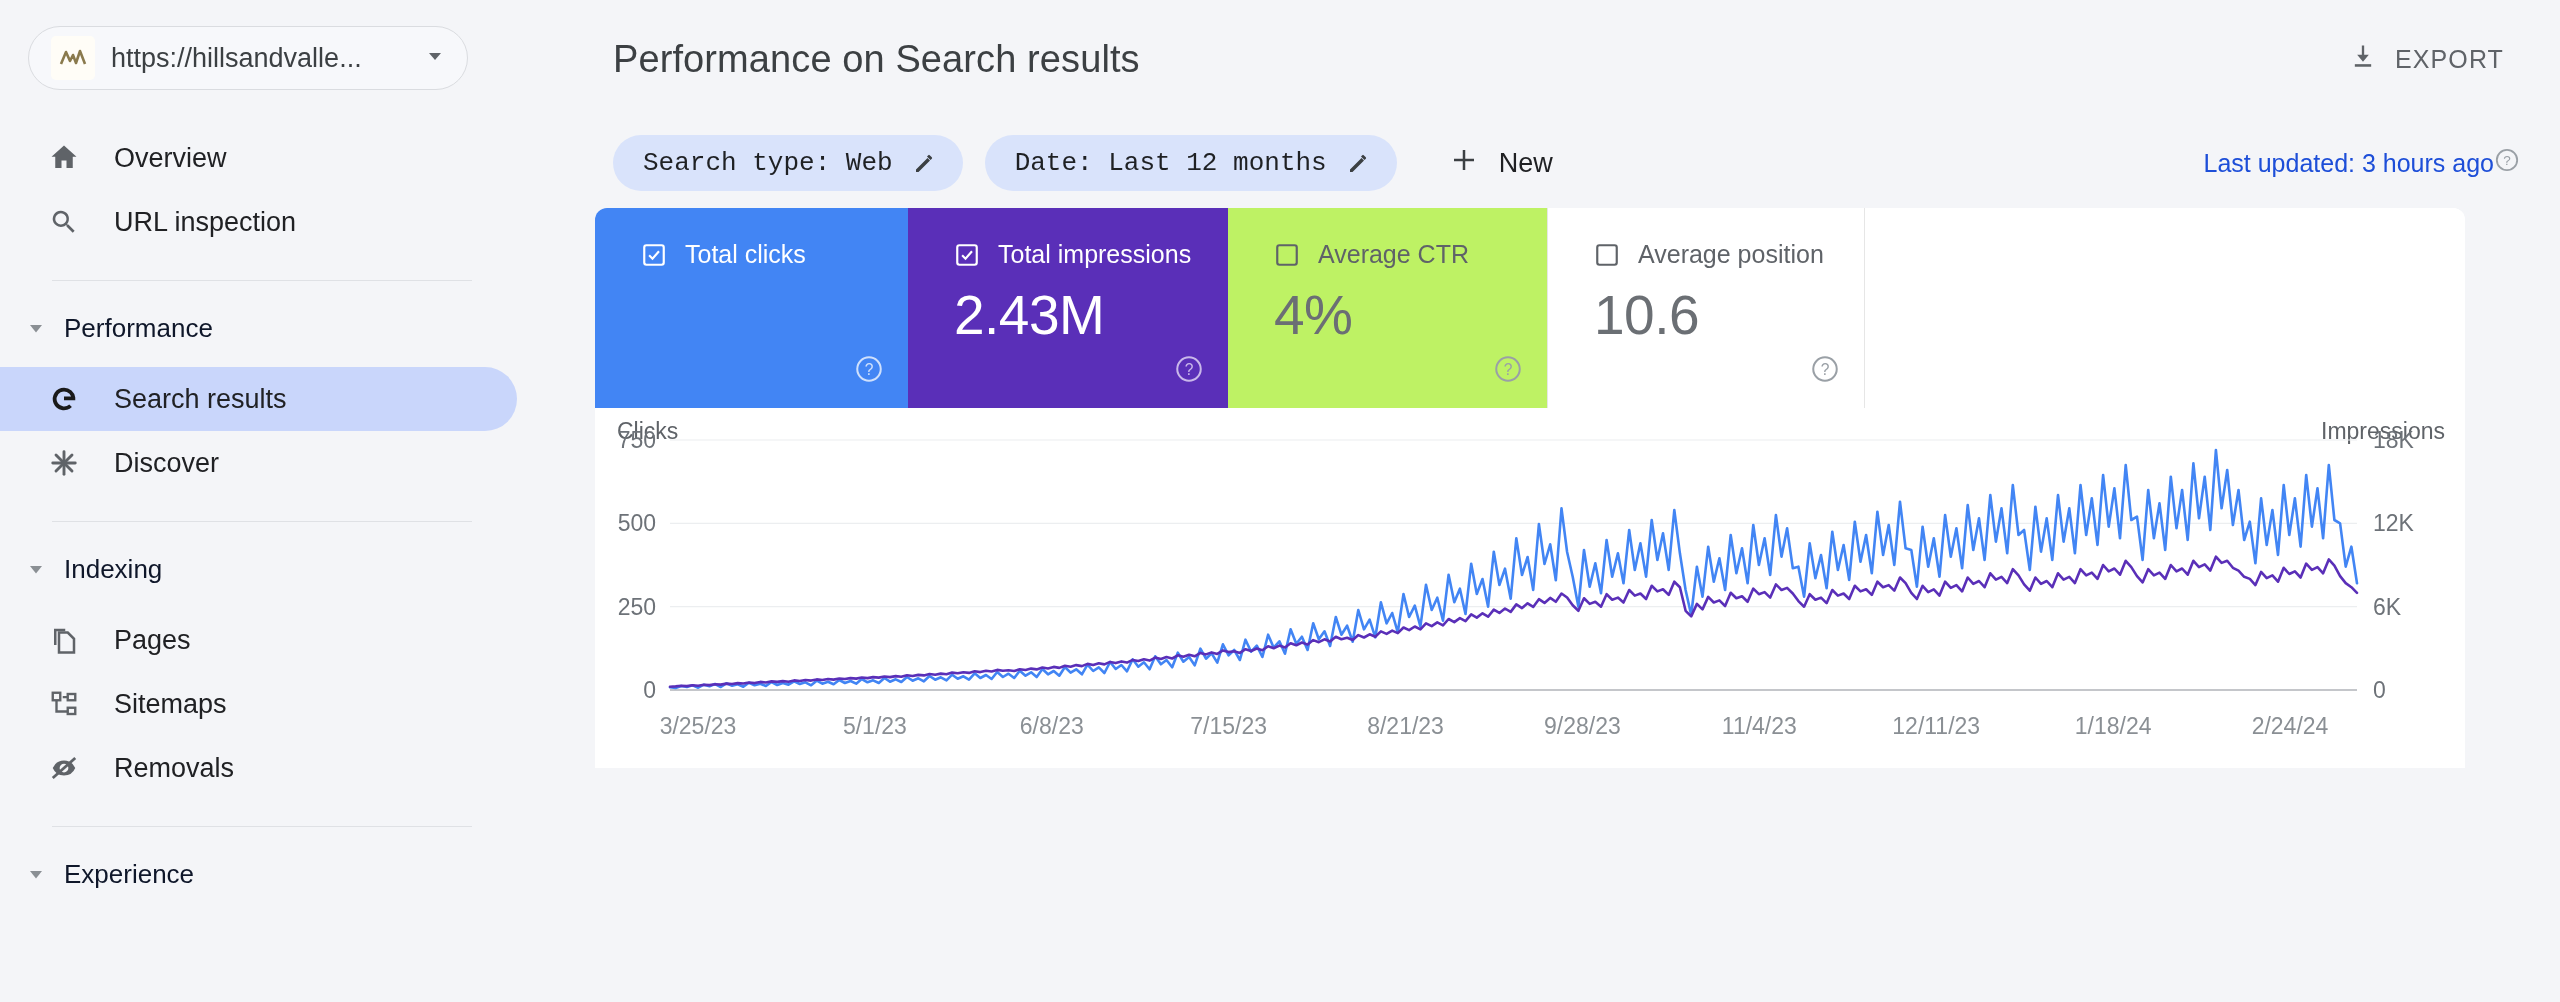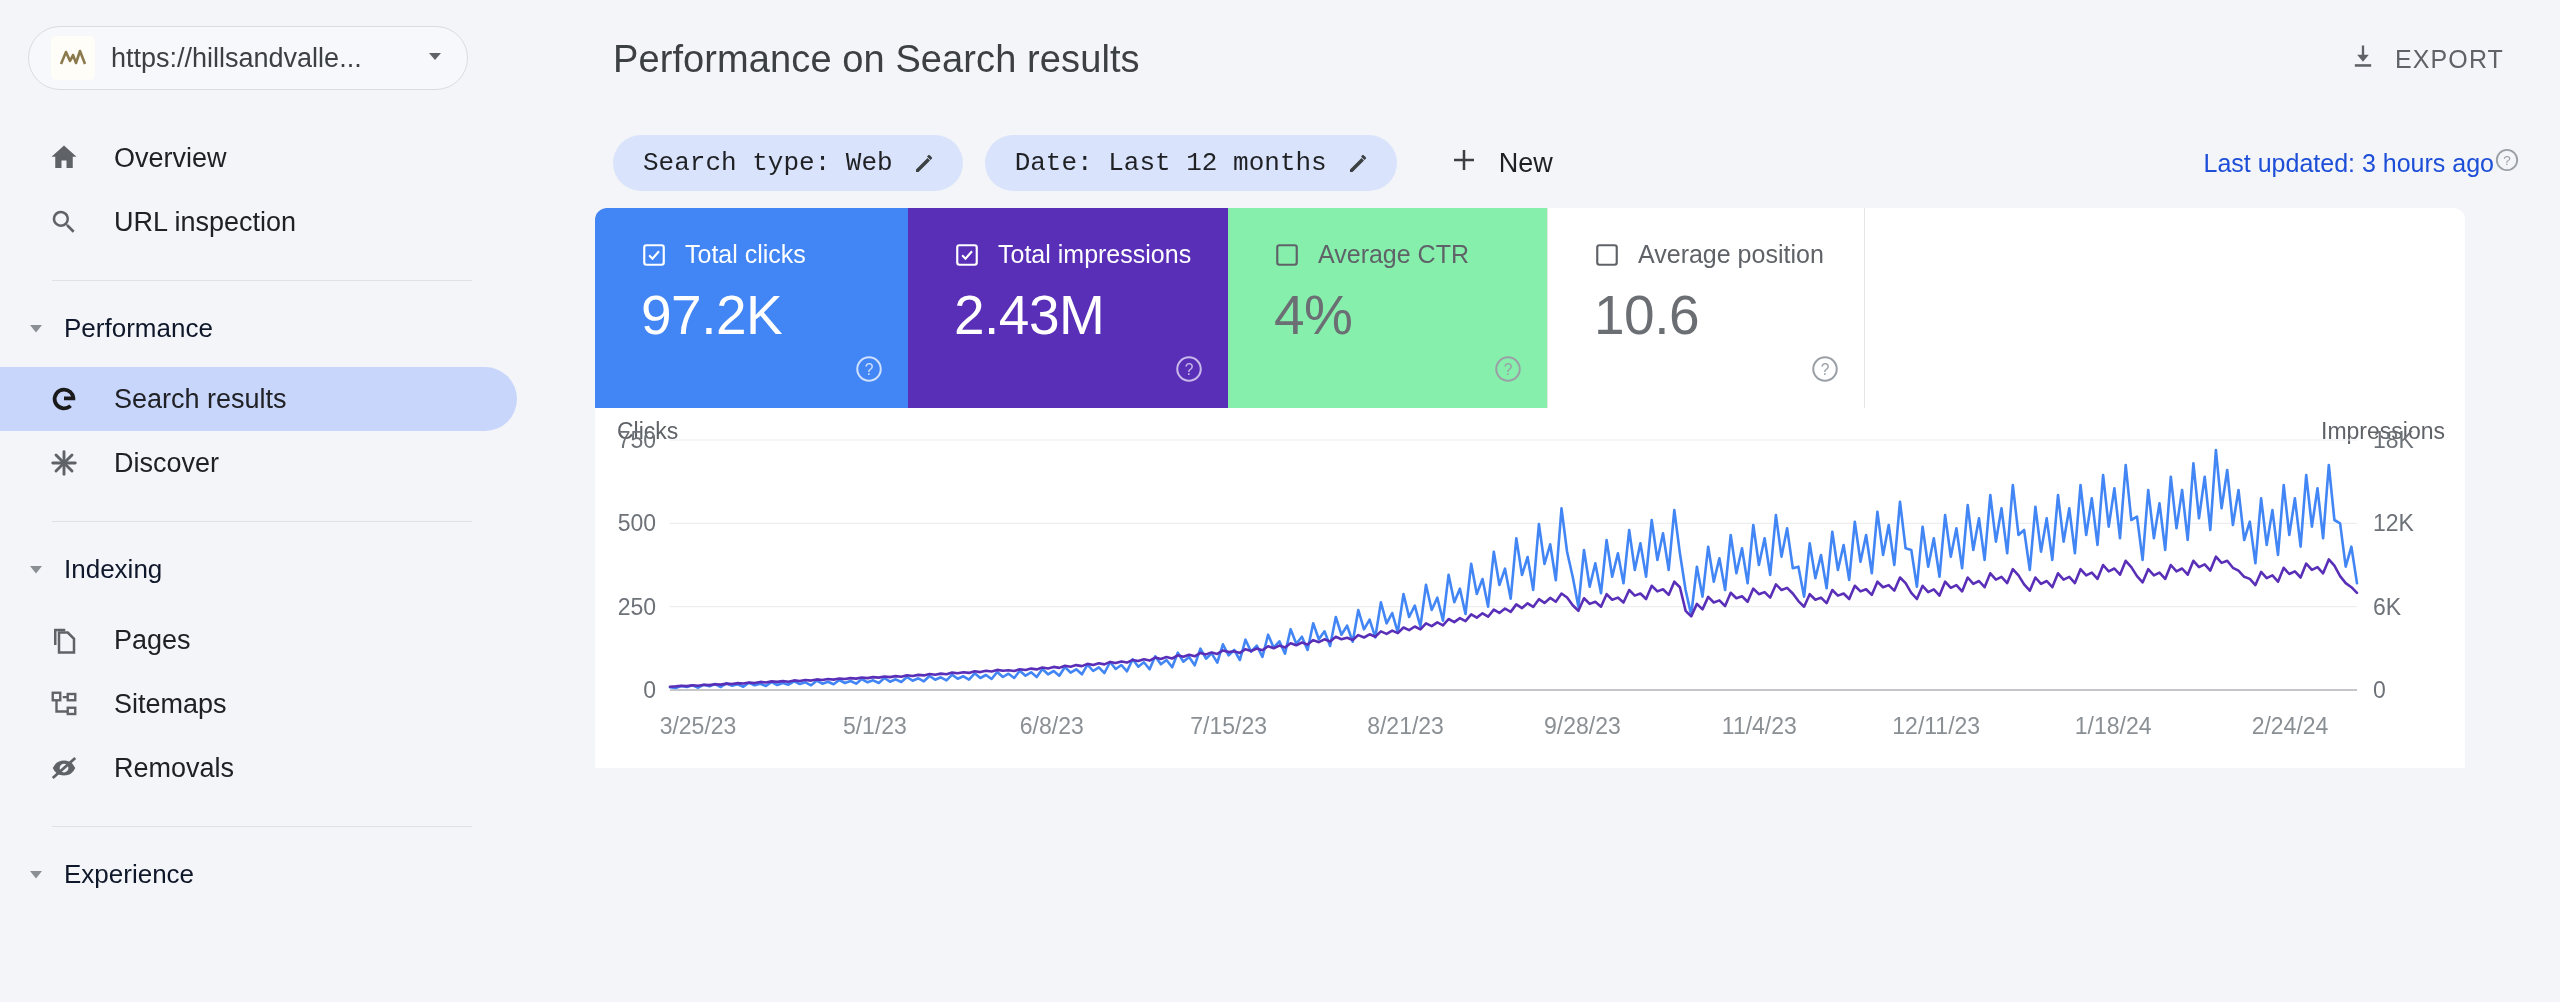"Average CTR" .metric.m-ctr { background: #86efac -> #bef264 }
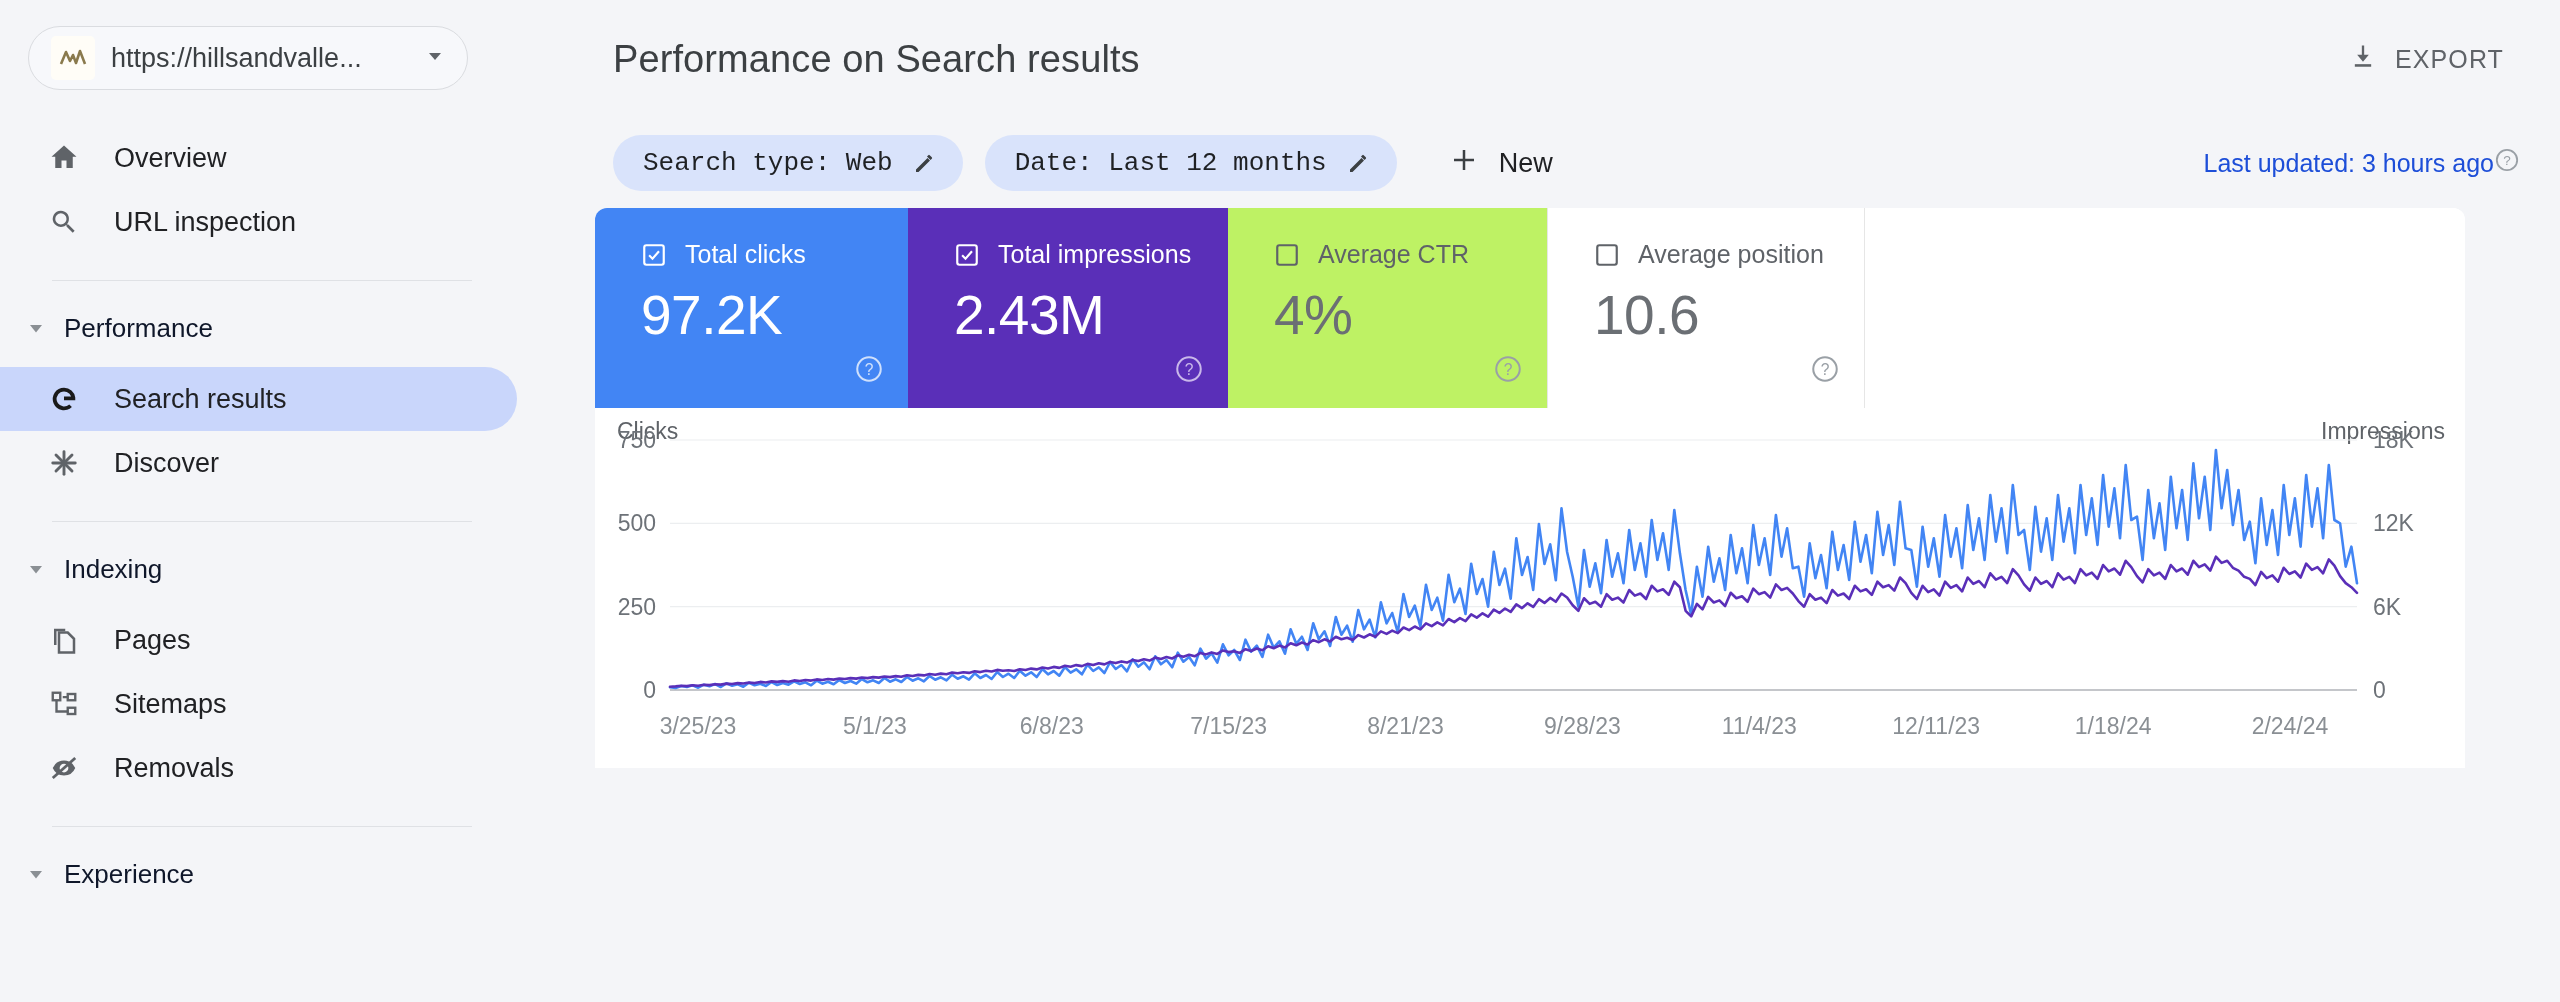"97.2K" div.metric-val { html: <div>97.2K</div> -> none }
